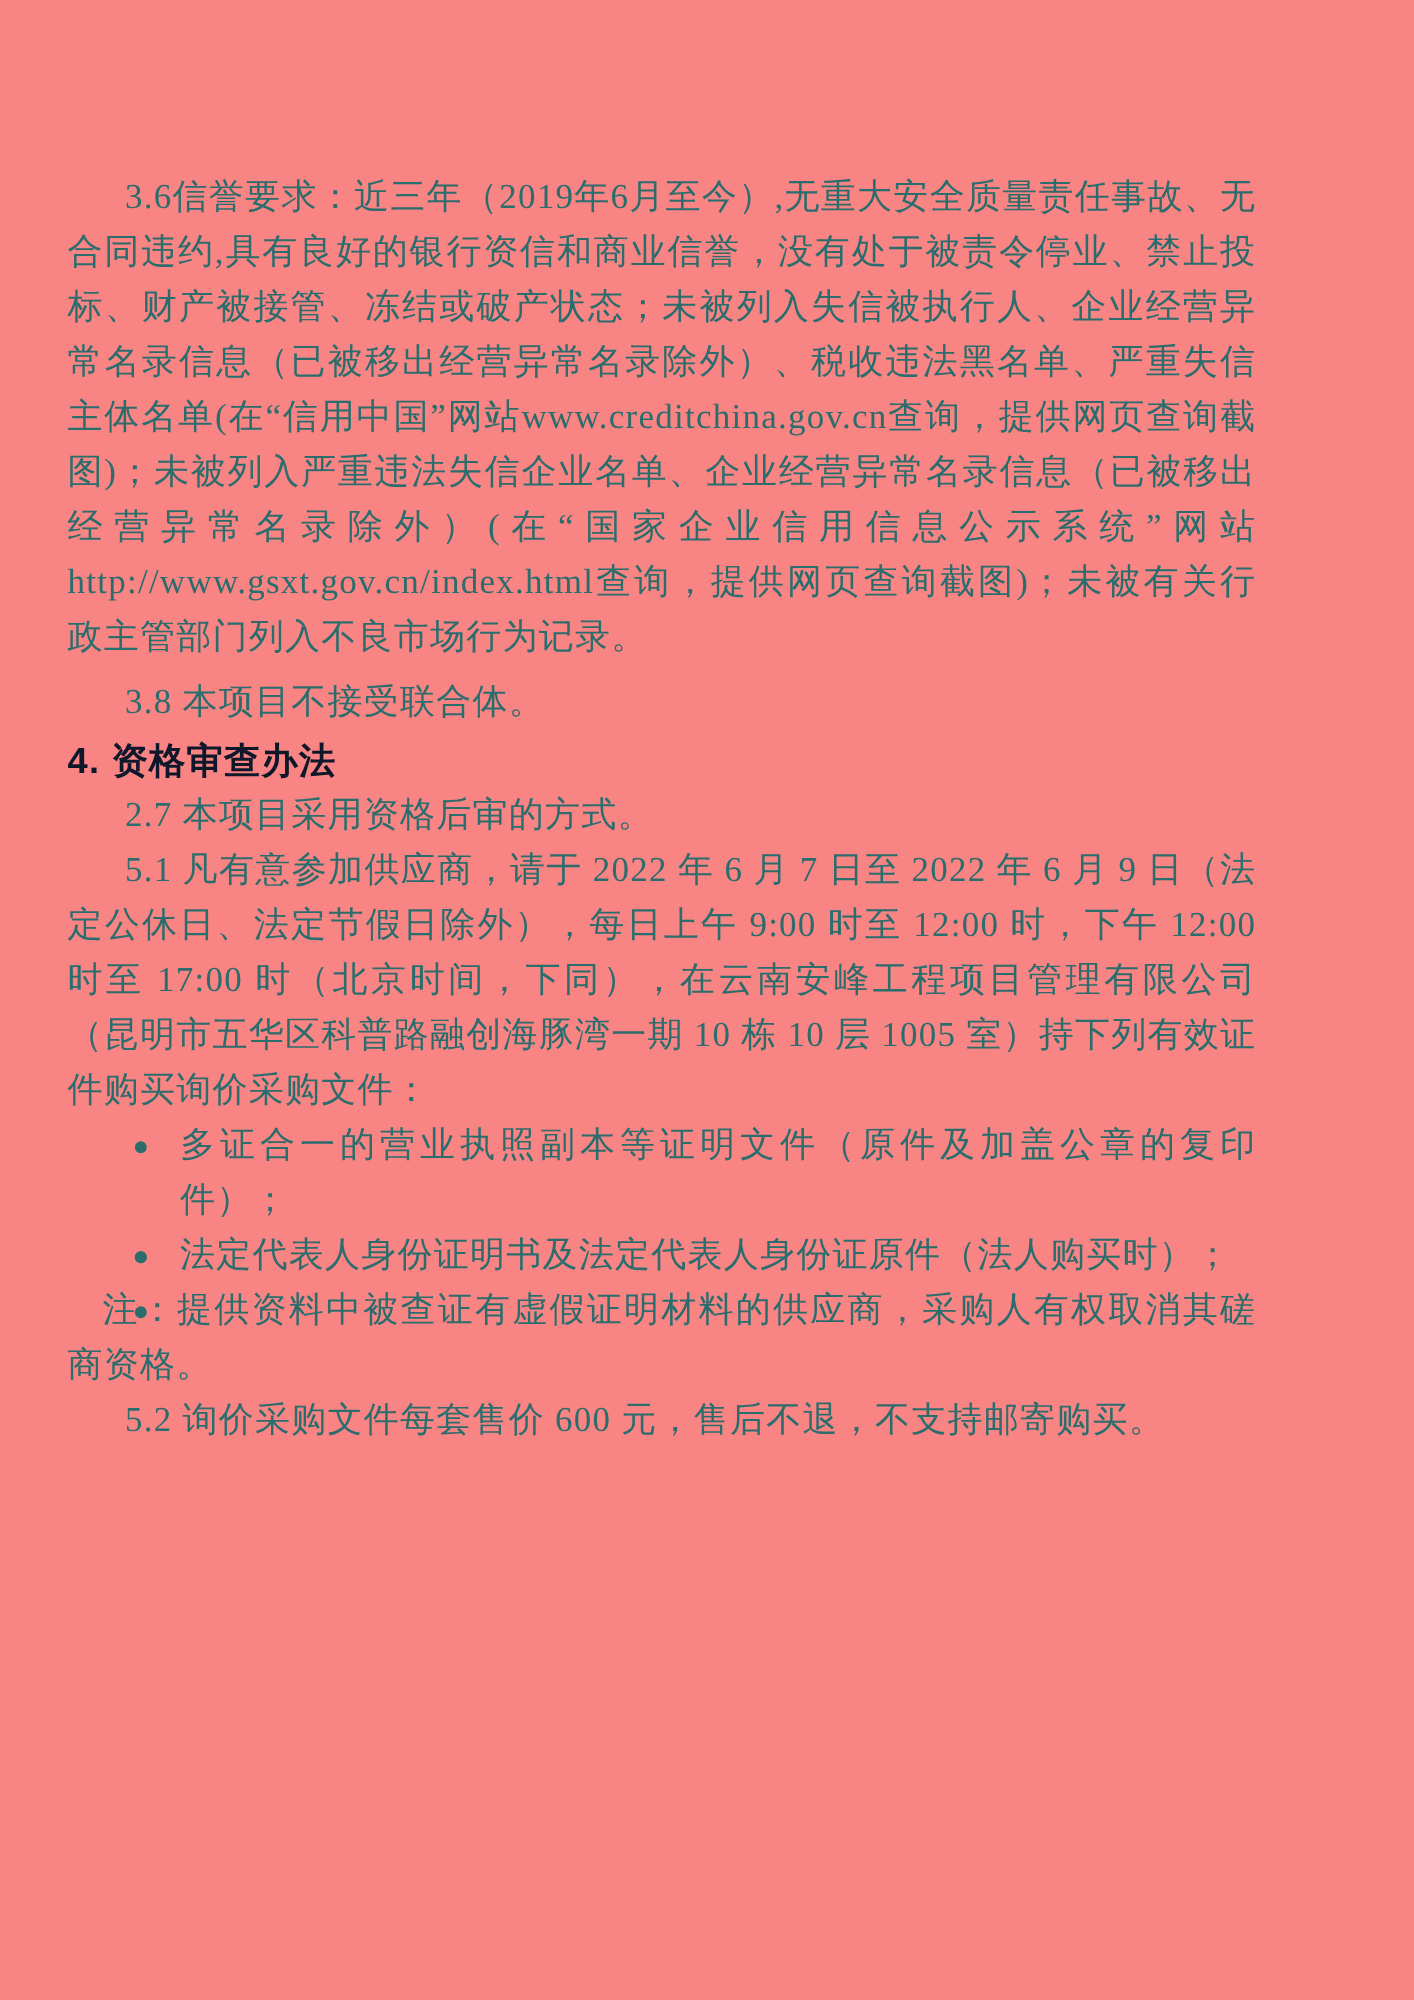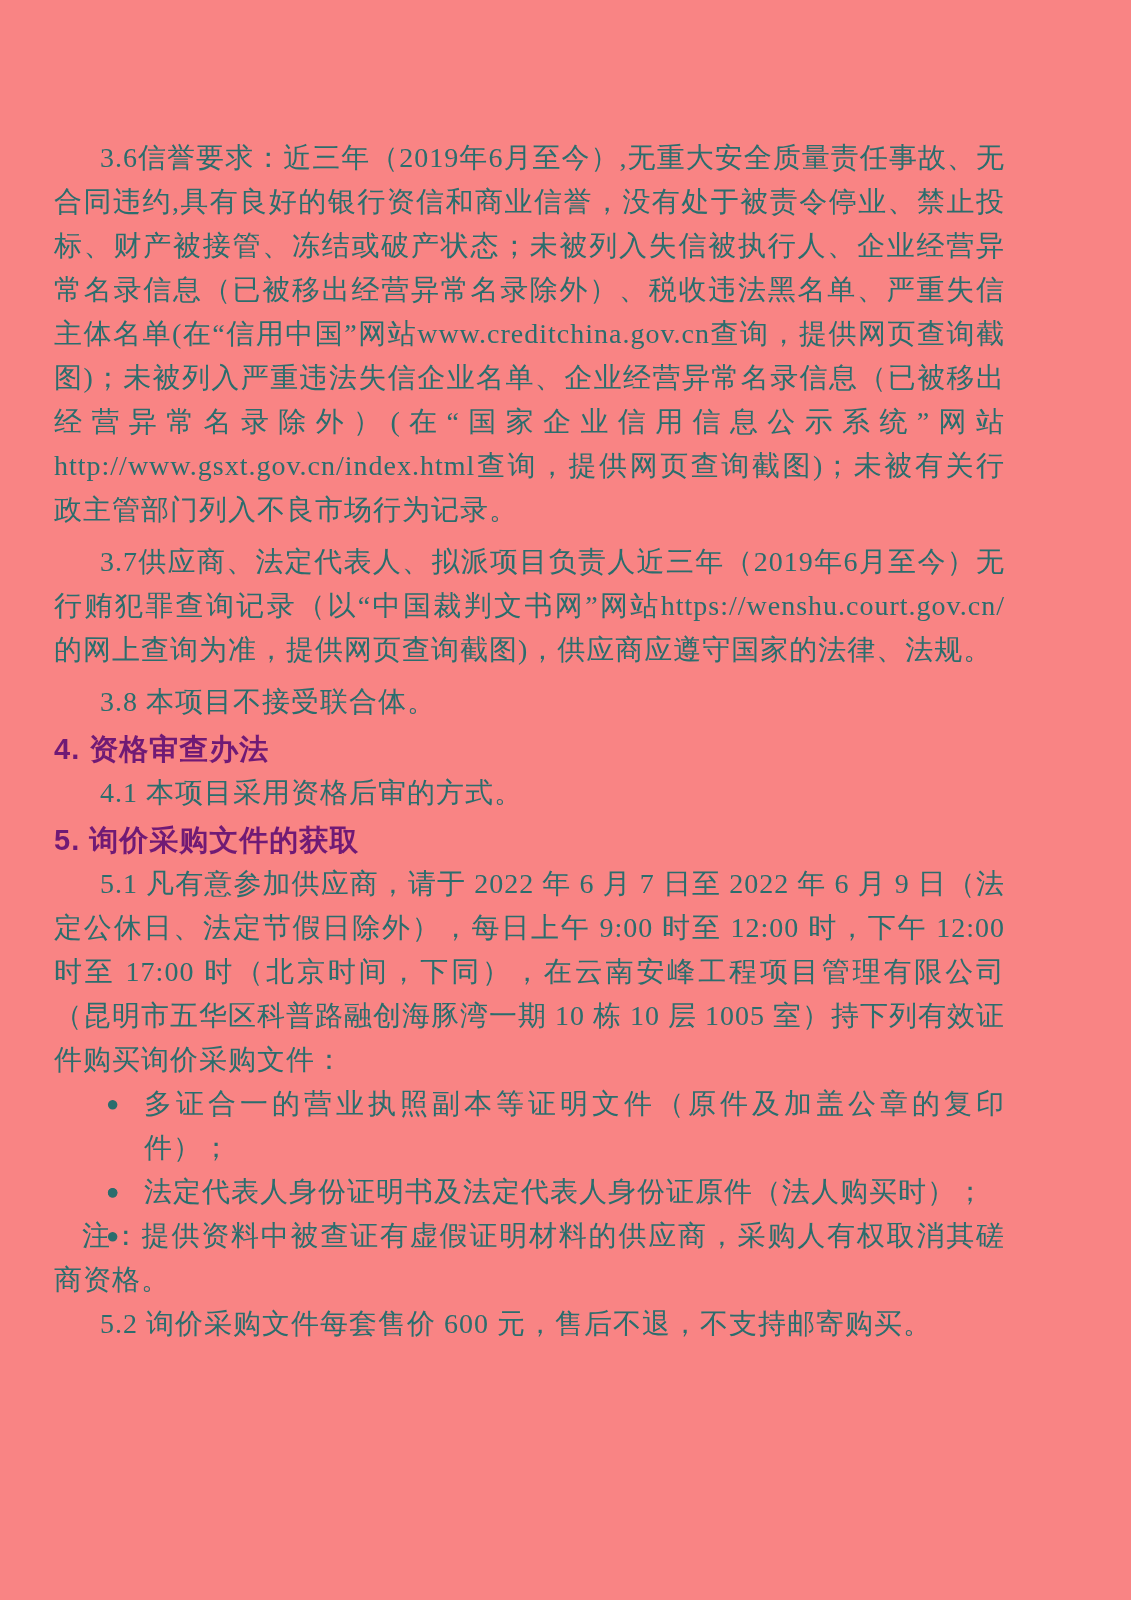"3.7供应商、法定代表人、拟派项目负责人近三年（2019年6月至今）无行贿犯罪查" div.para { html: <div><span>3.7供应商、法定代表人、拟派项目负责人近三年（2019年6月至今）无行贿犯罪查询记录（以“中国裁判文书网”网站https://wenshu.court.gov.cn/的网上查询为准，提供网页查询截图)，供应商应遵守国家的法律、法规。</span></div> -> none }
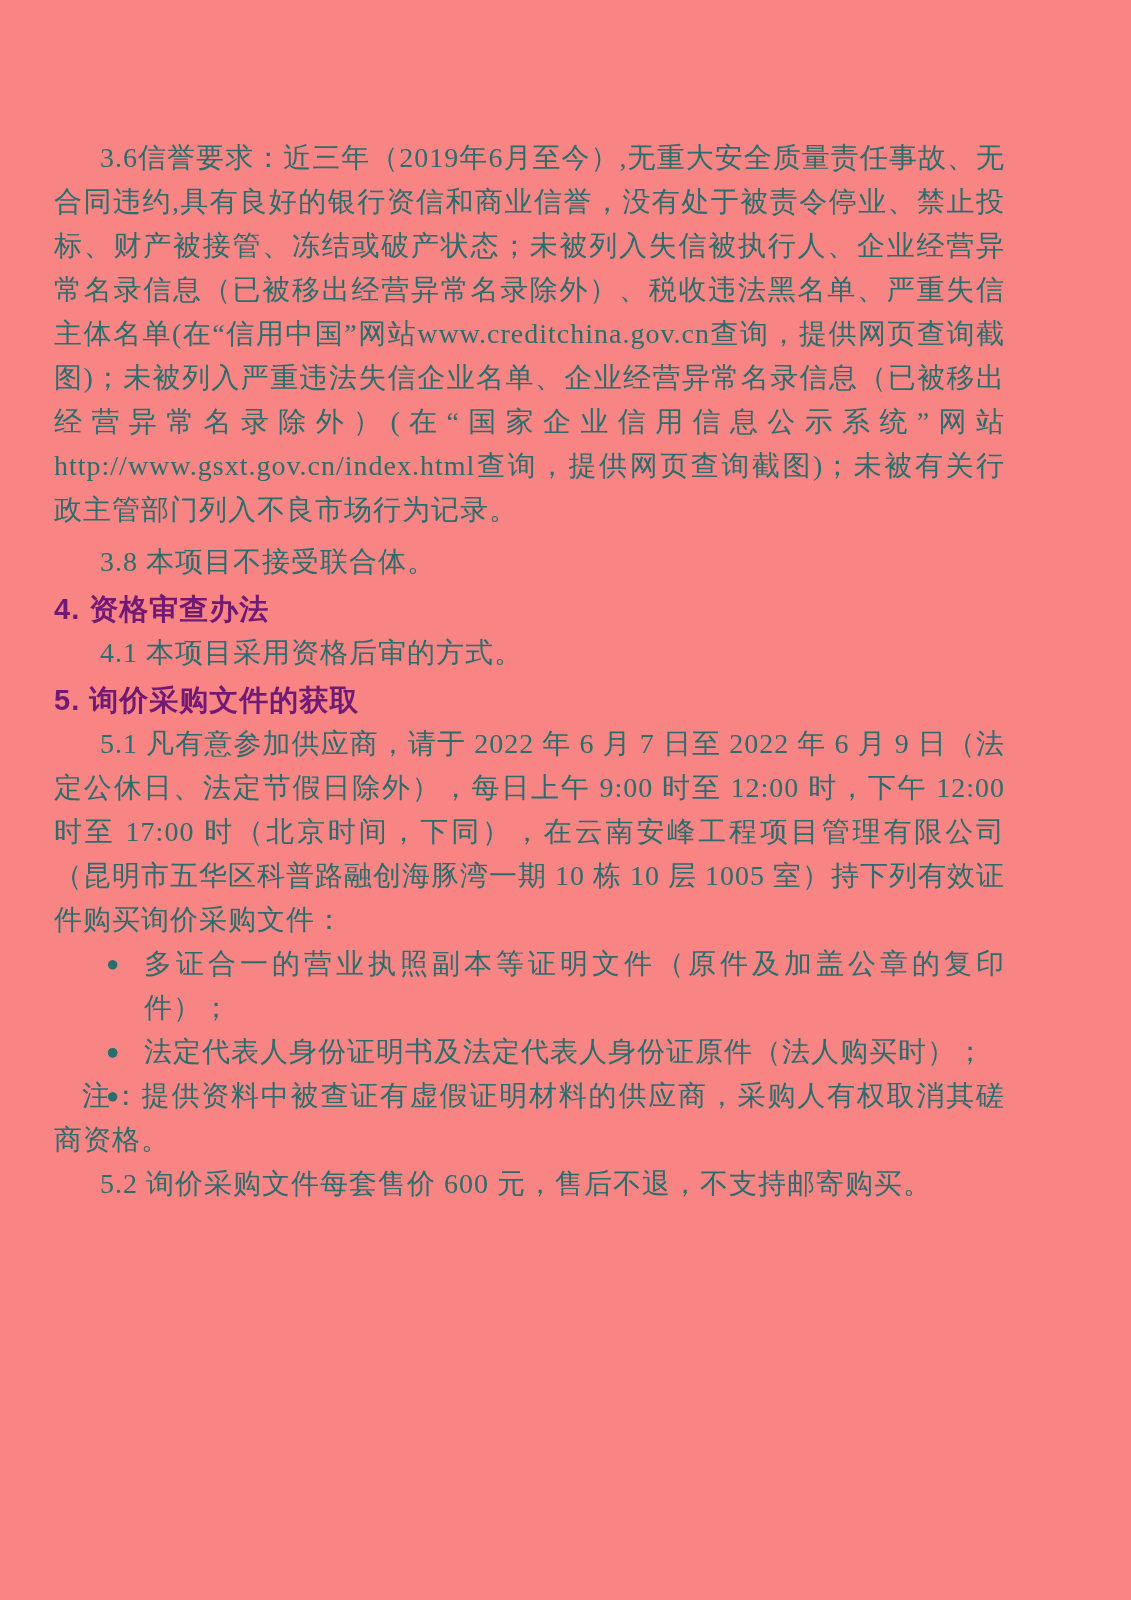"4. 资格审查办法" .heading { color: #701a75 -> #0f172a }
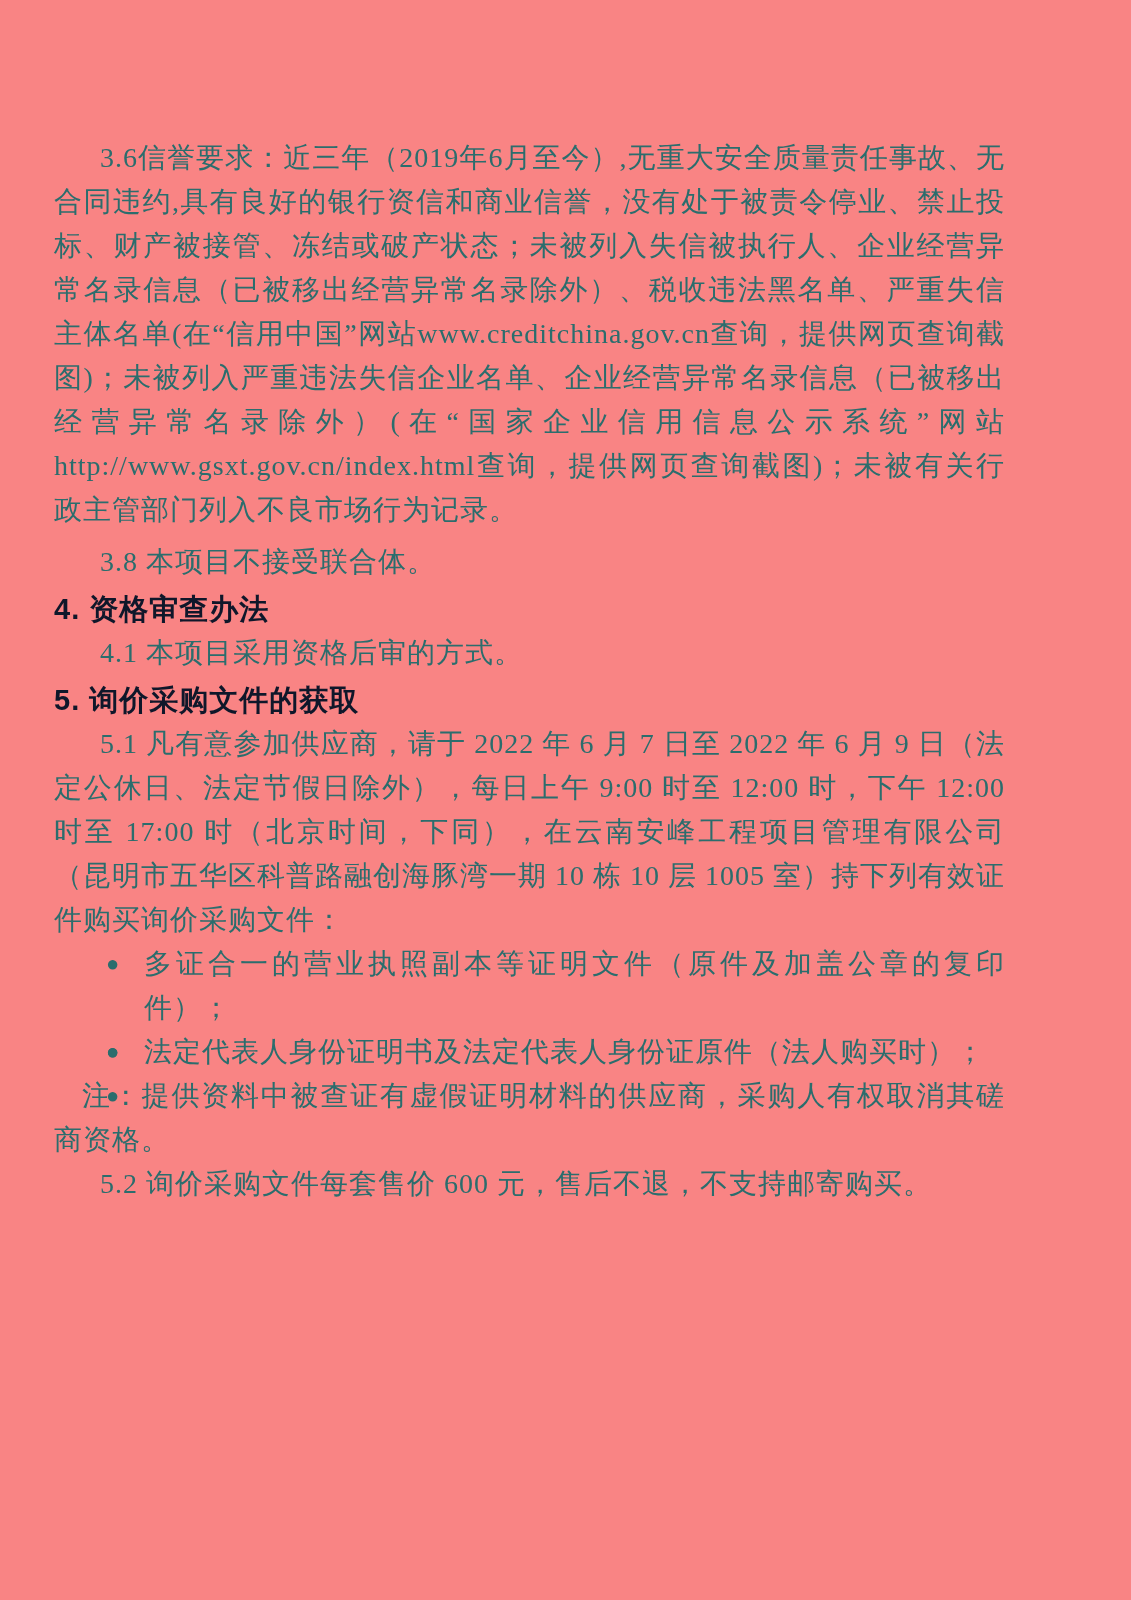"4.1 本项目采用资格后审的方式。" span { text: 4.1 -> 2.7 }
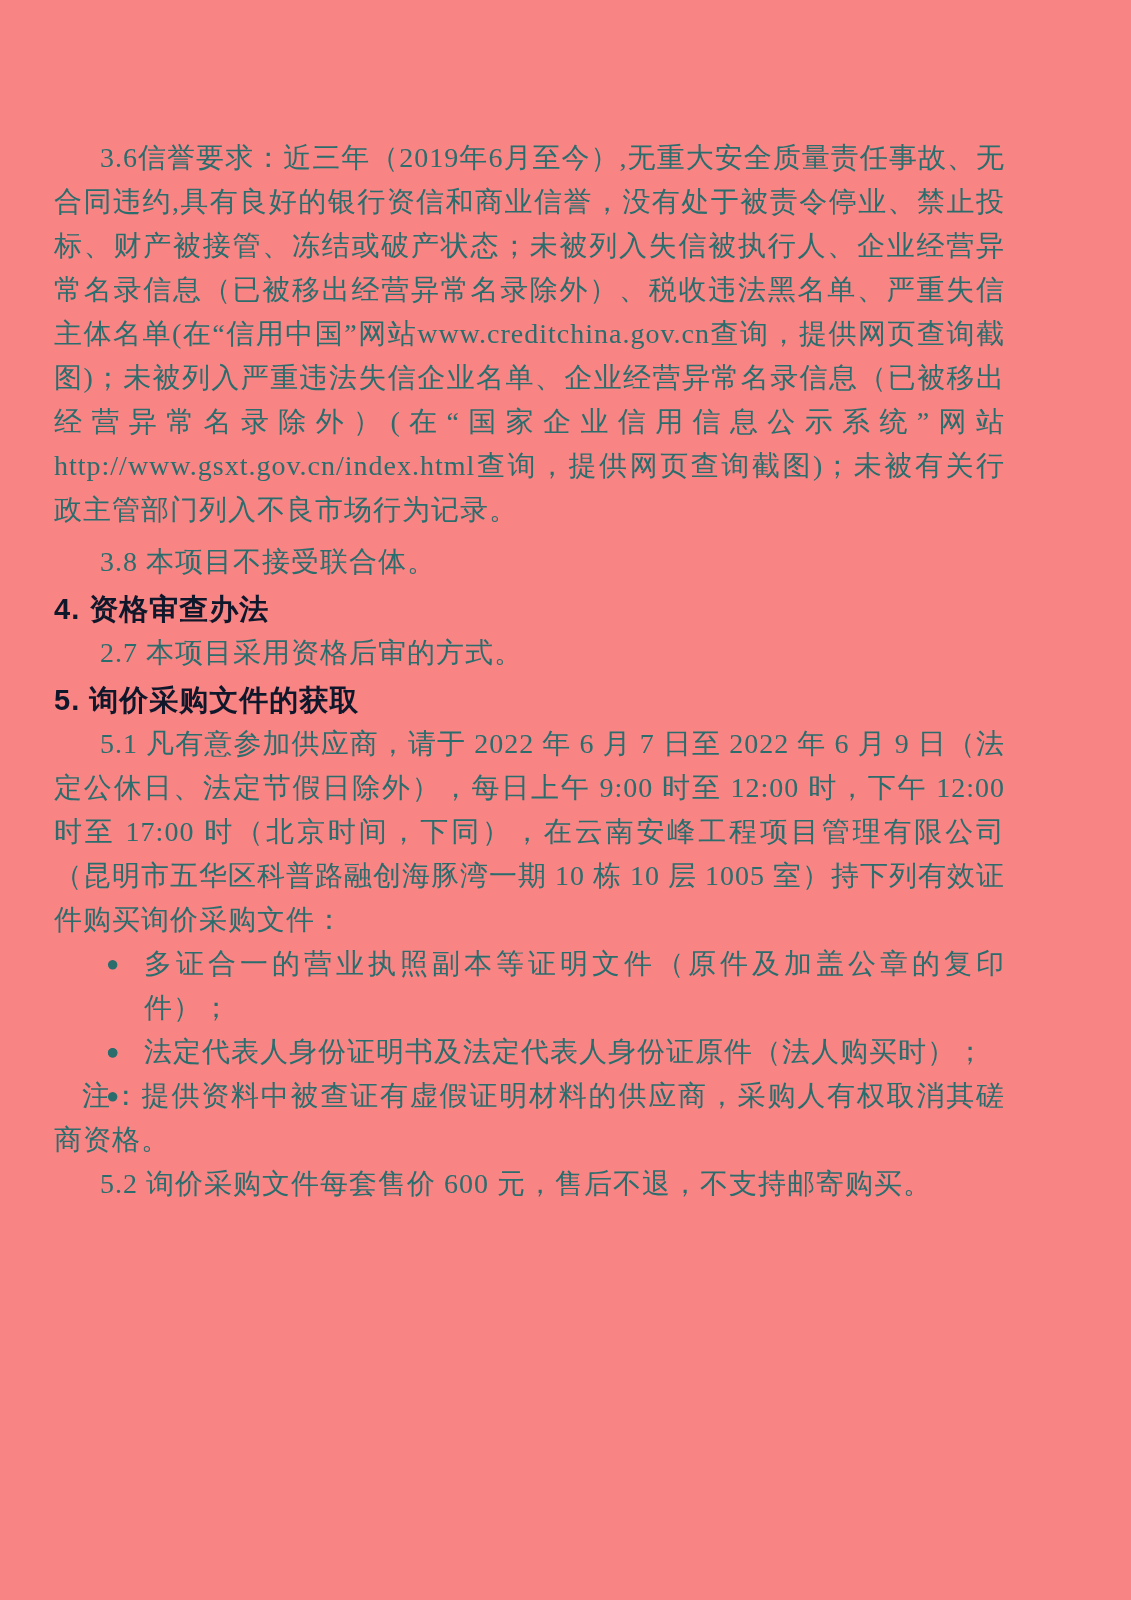"5. 询价采购文件的获取" div.heading { html: <div><span>5. 询价采购文件的获取</span></div> -> none }
